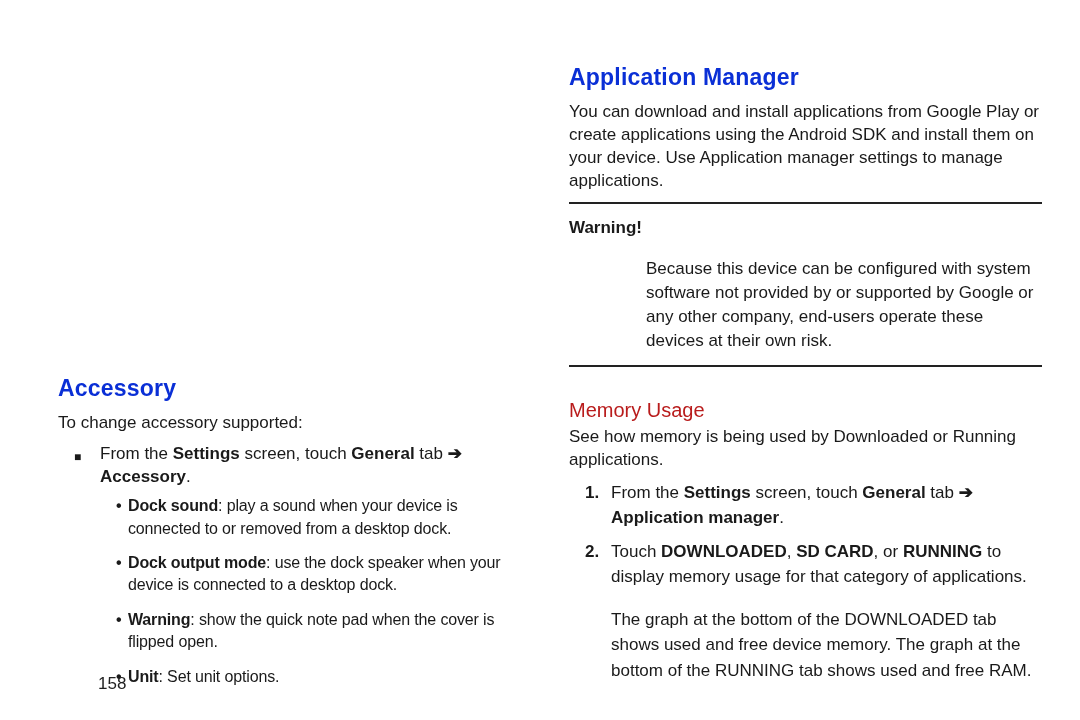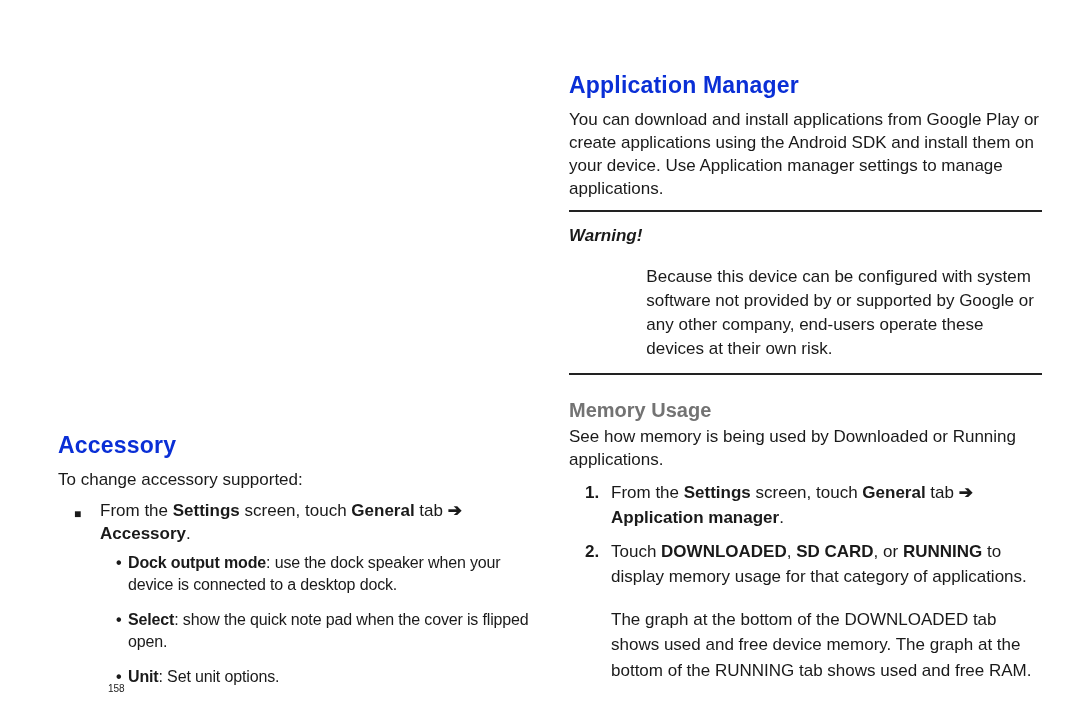"Warning!" .warning .label { font-style: italic -> none }
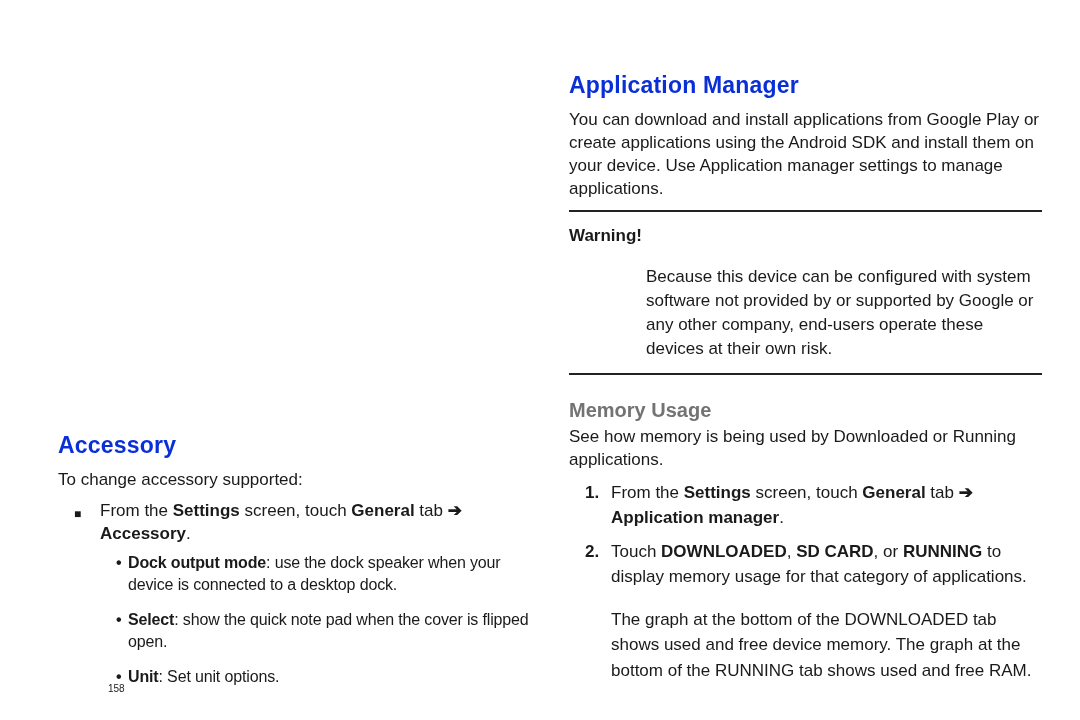"Memory Usage" h2.sub { color: #737373 -> #b91c1c; font-weight: 700 -> 400; margin: 24px 0 4px 0 -> 32px 0 4px 0 }
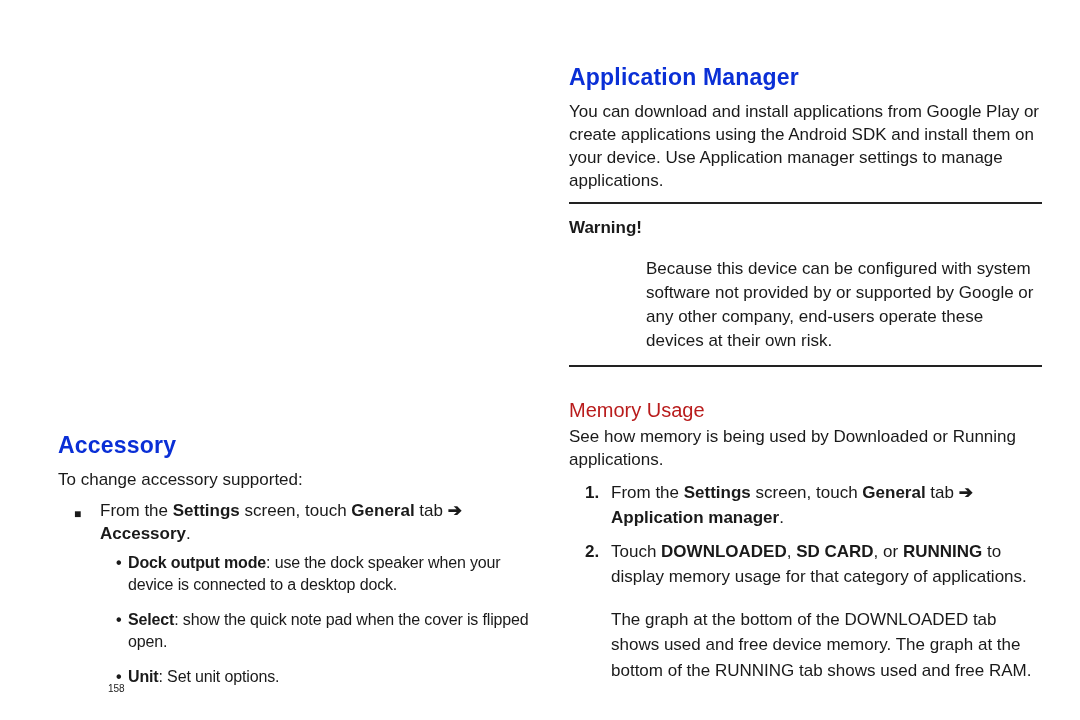"Dock sound: play a sound" li { html: none -> <li><span>Dock sound</span><span>: play a sound when your device is connected to or removed from a desktop dock.</span></li> }
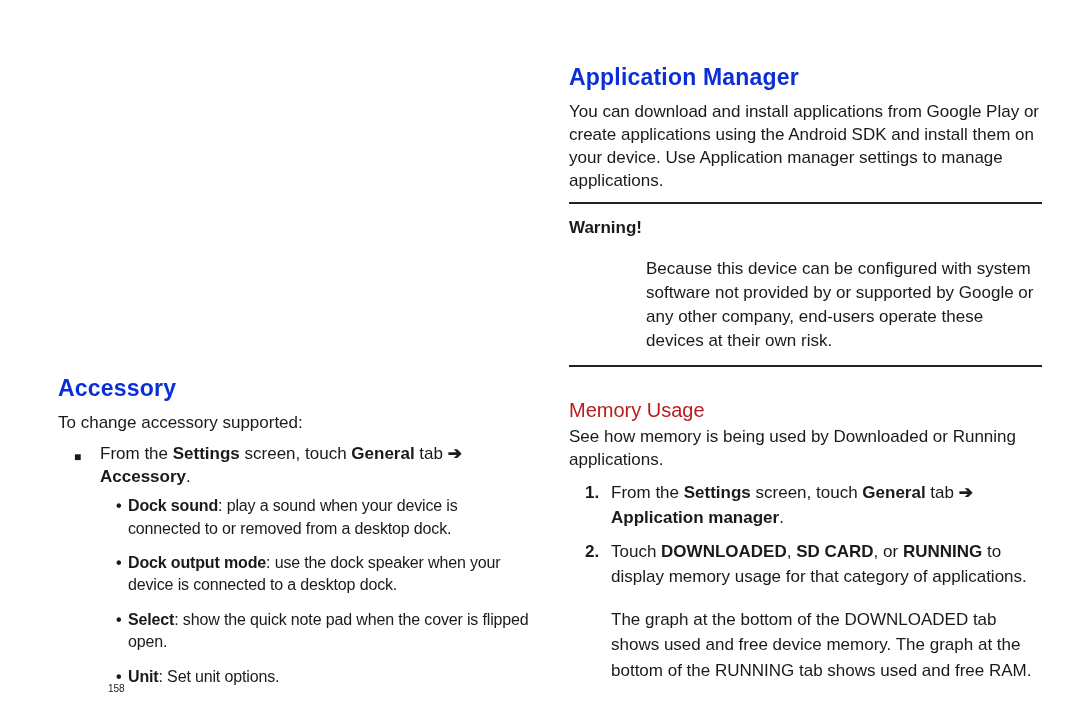"Select" span.b { text: Select -> Warning }
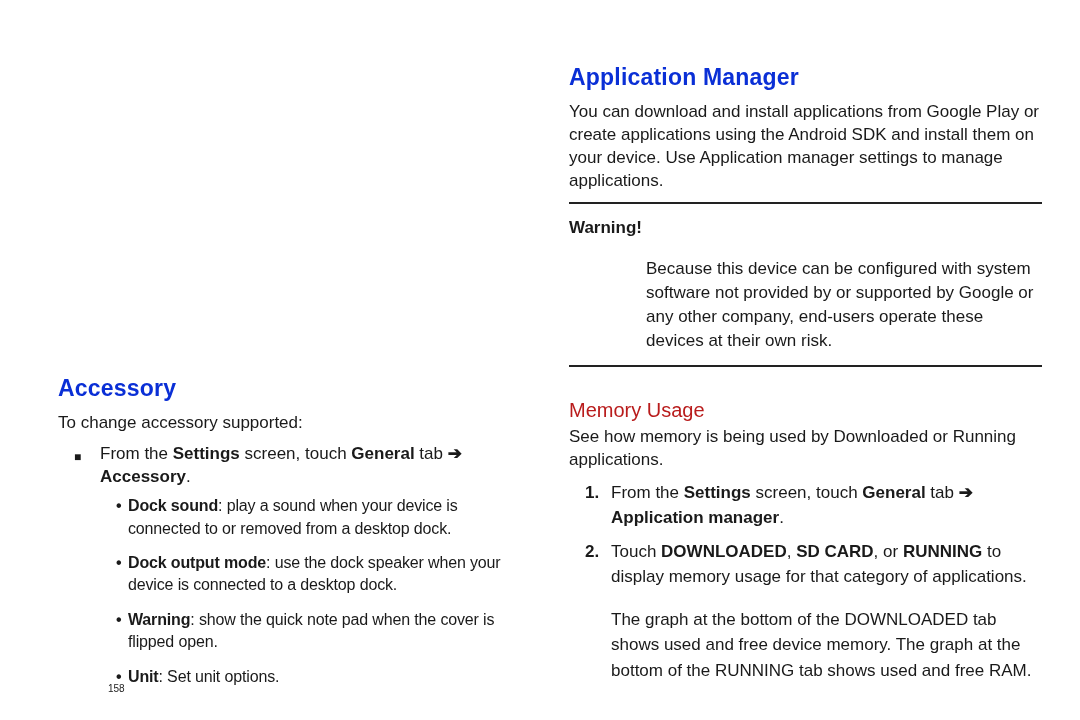"158" .pagenum { font-size: 10px -> 17px; left: 108px -> 98px }
